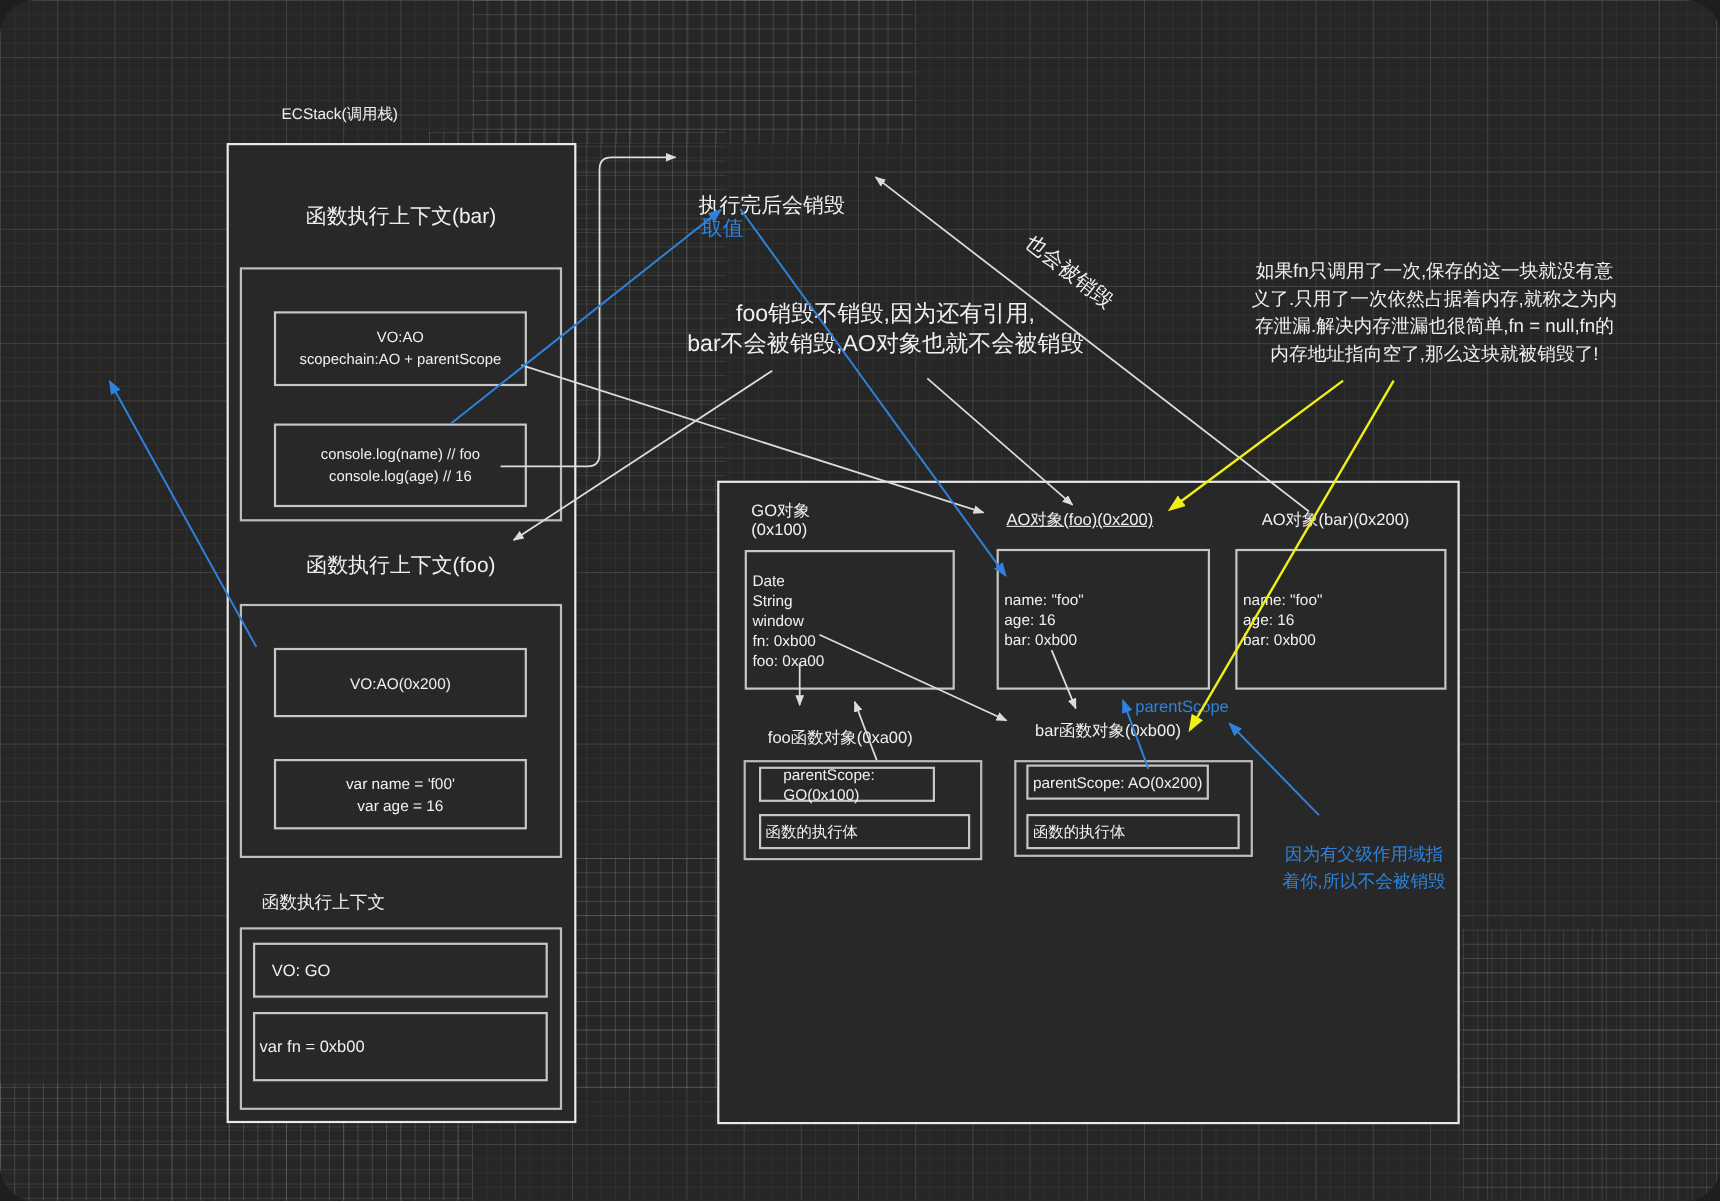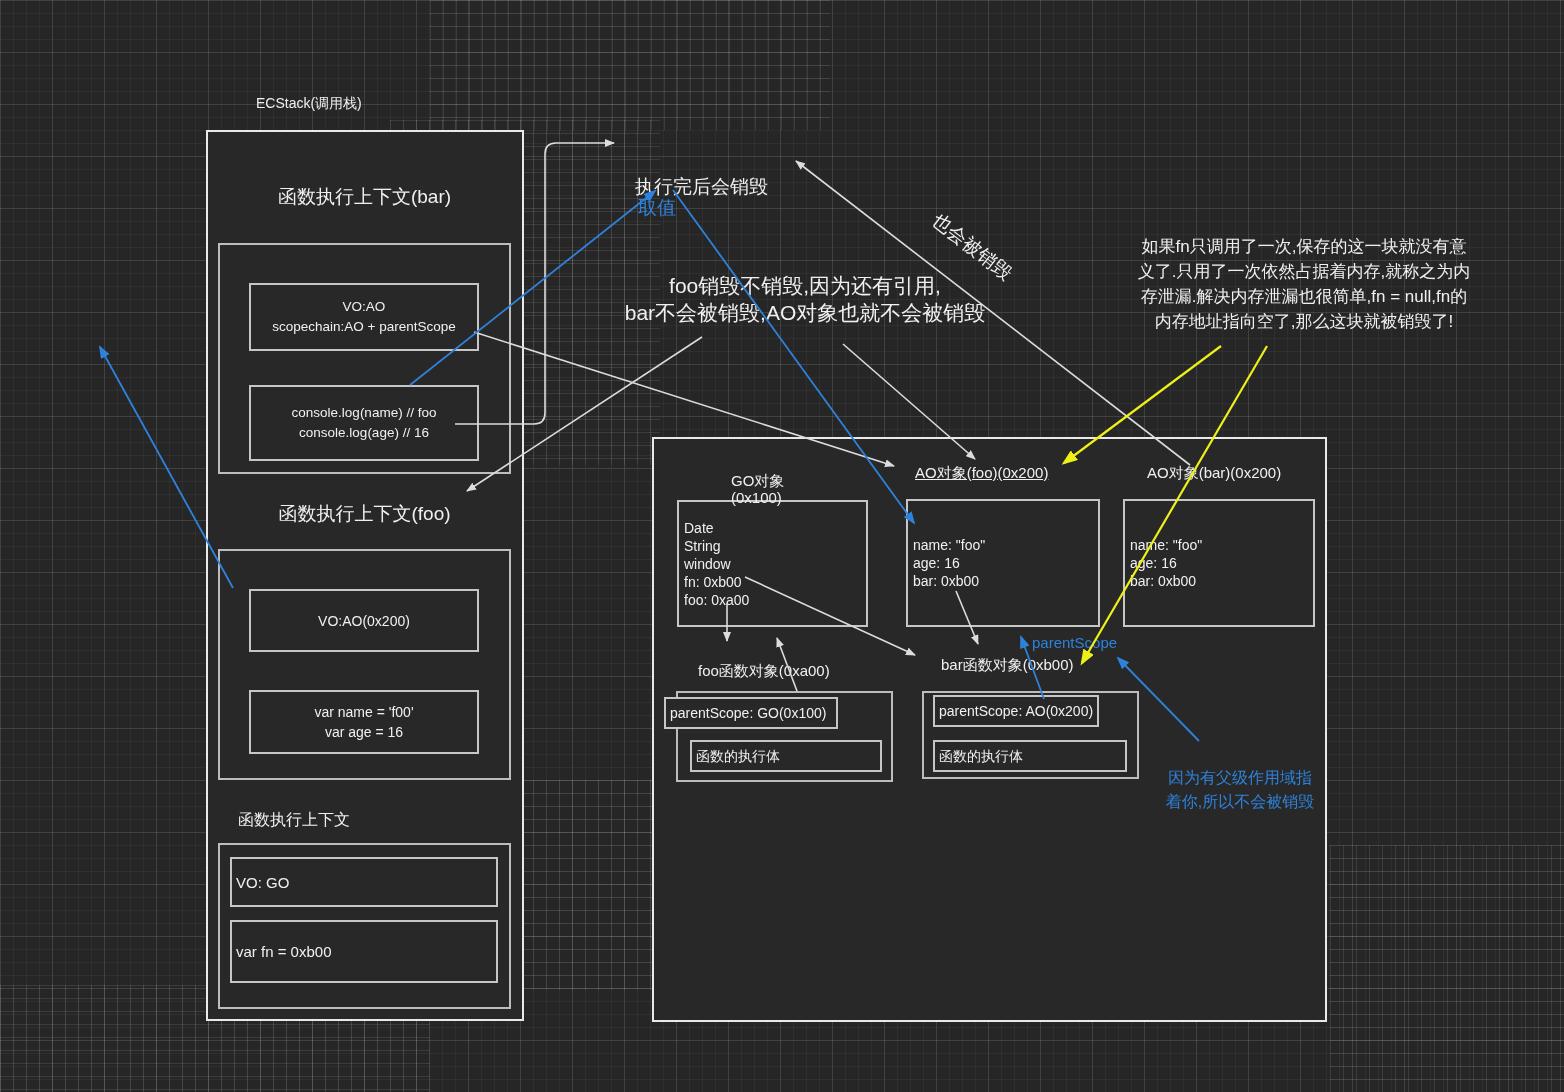"ECStack(调用栈)" #canvas { border-radius: none -> 32px }
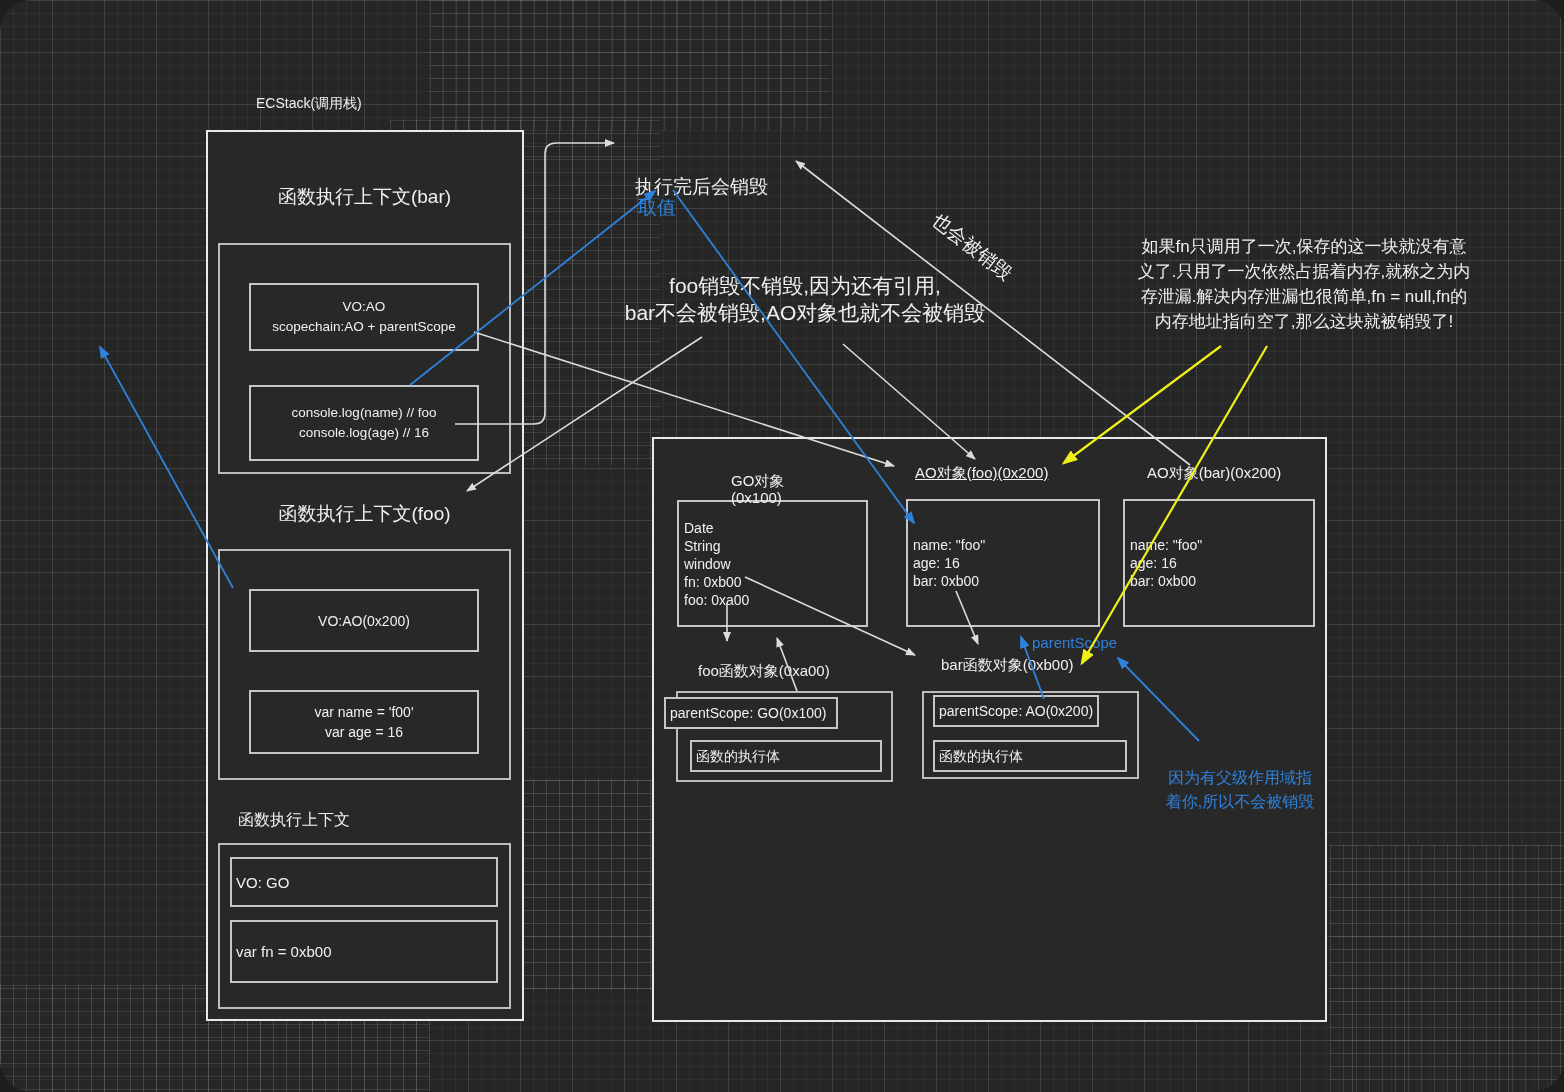"GO对象" div.lbl { margin-left: 48px -> none; top: 472px -> 456px }
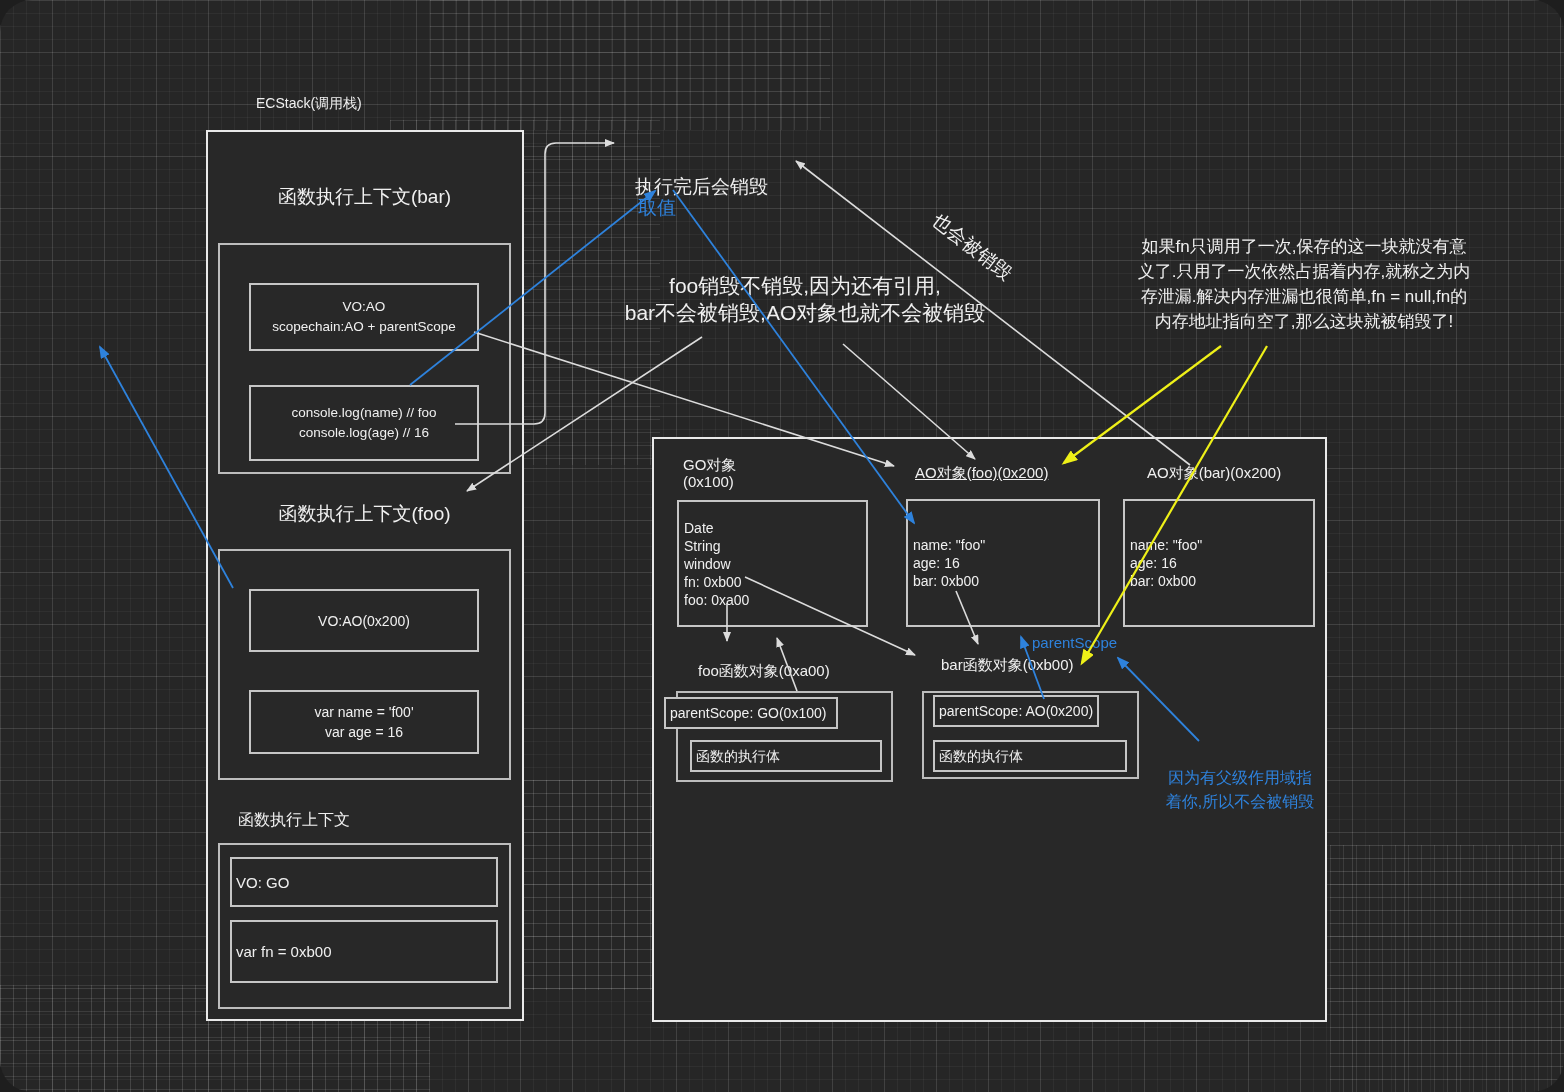"parentScope: GO(0x100)" div.box { left: 664px -> 690px; padding-left: 4px -> 20px; width: 174px -> 160px }
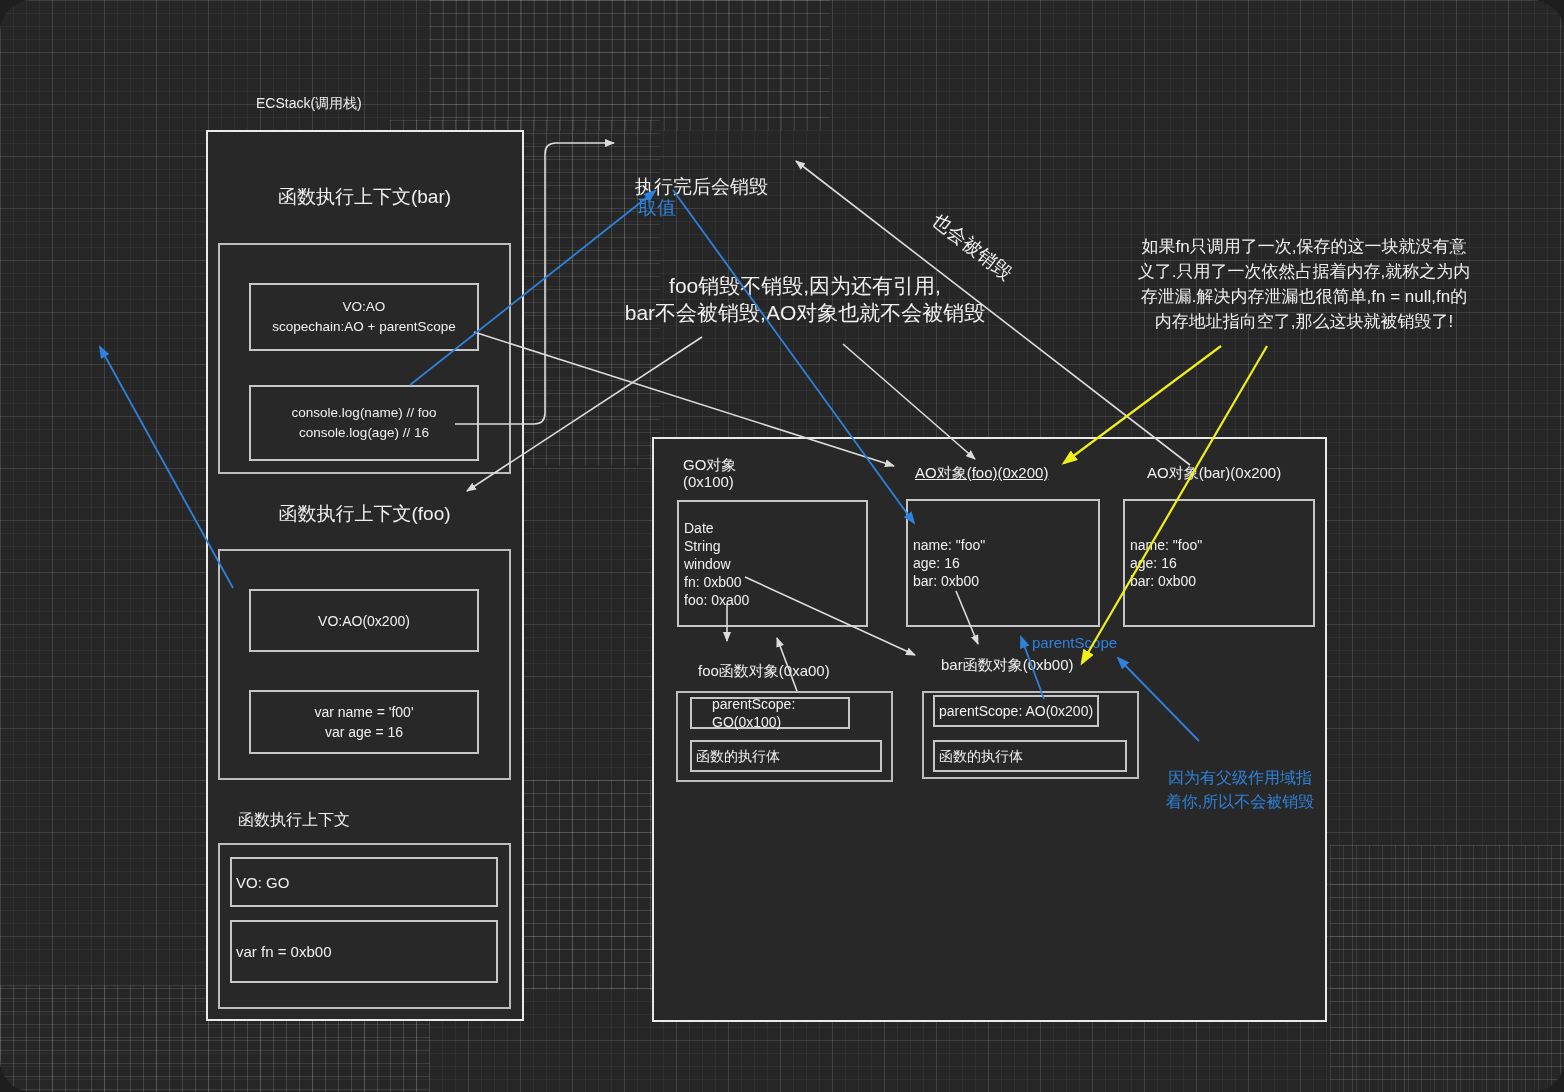"VO: GO" div.box { padding-left: 4px -> 15px }
